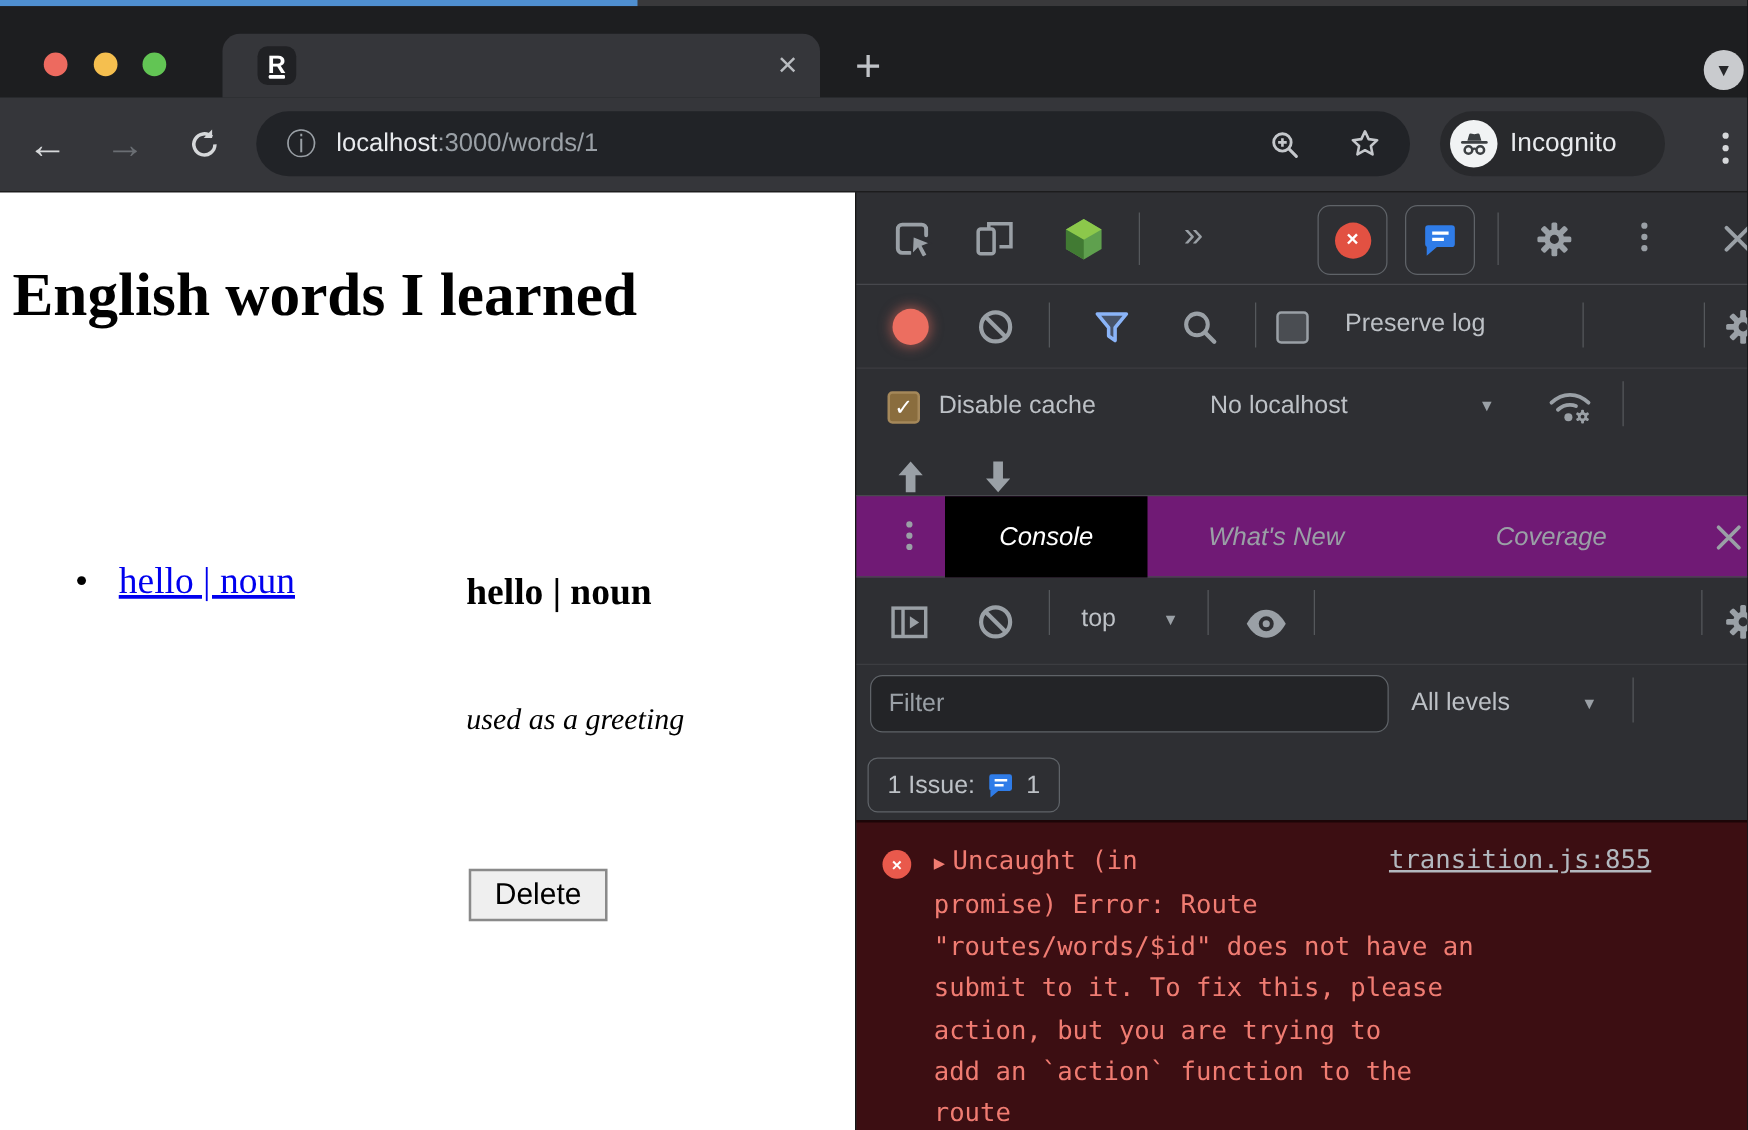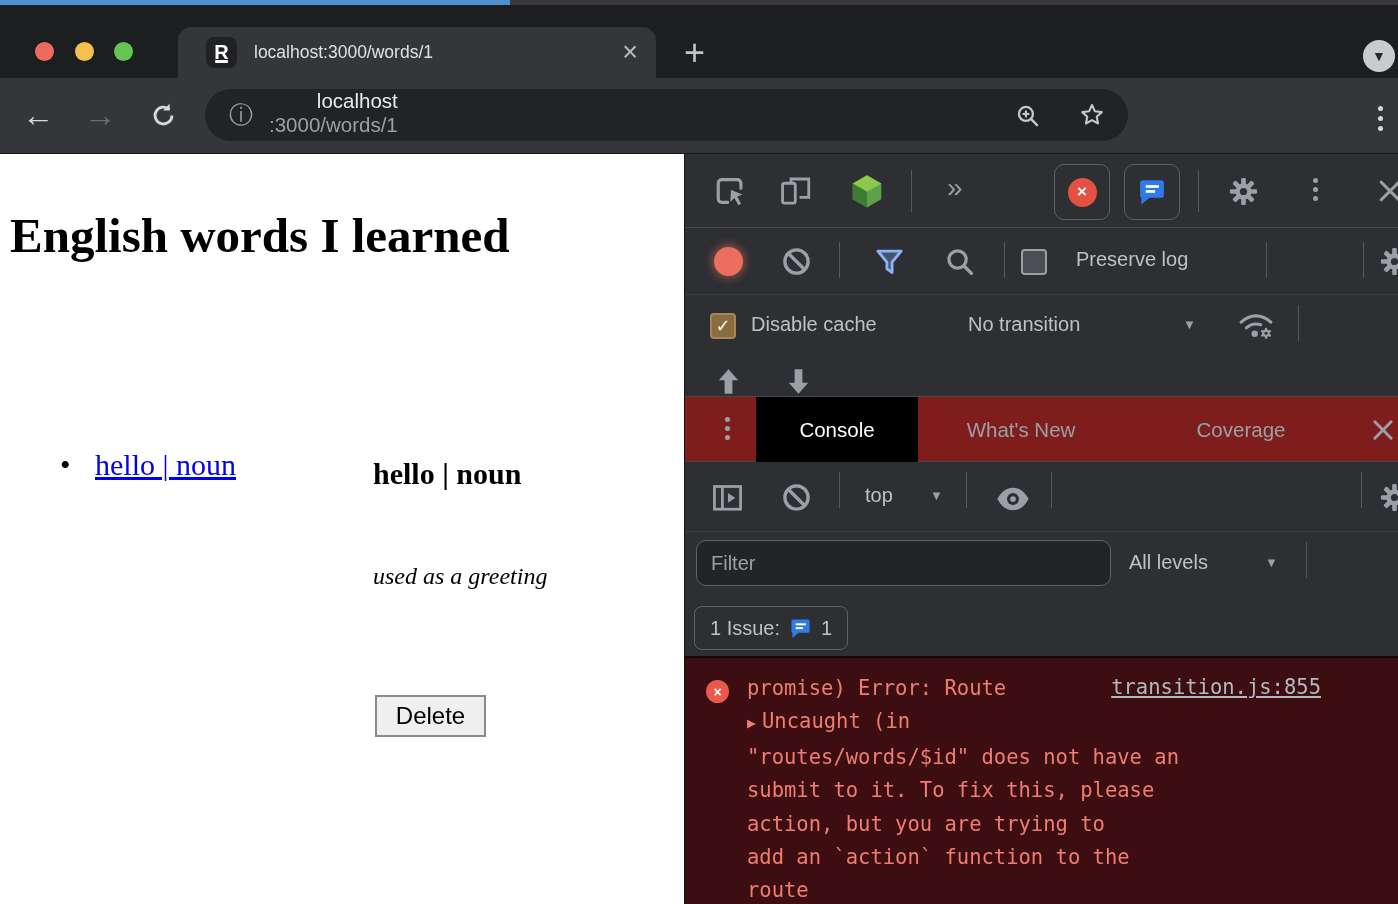"localhost:3000/words/1" div { html: <div>localhost:3000/words/1</div> -> none }
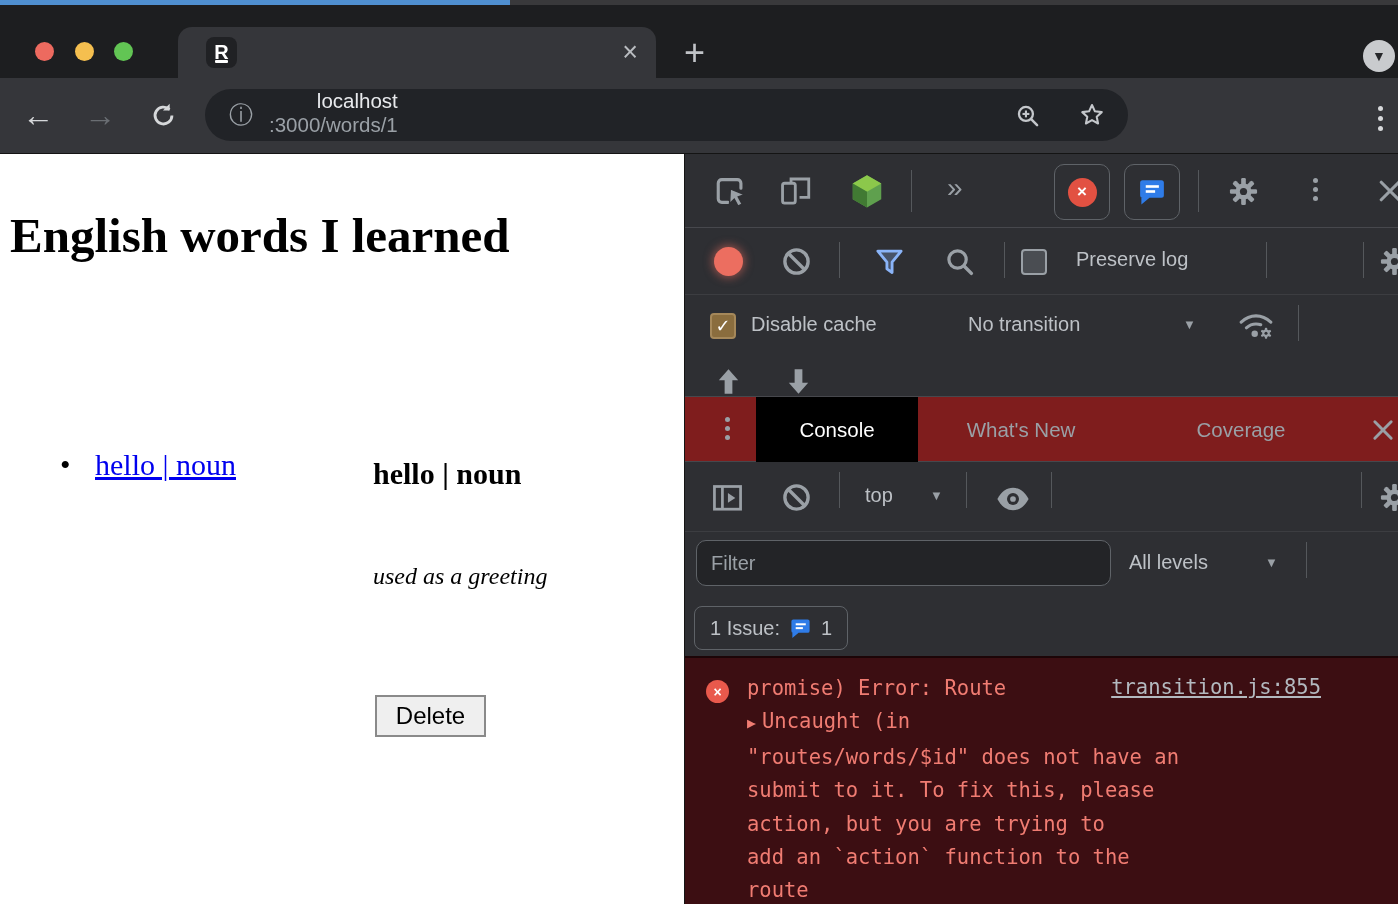"localhost" #url-text { align-items: flex-end -> center; flex-direction: column -> none }
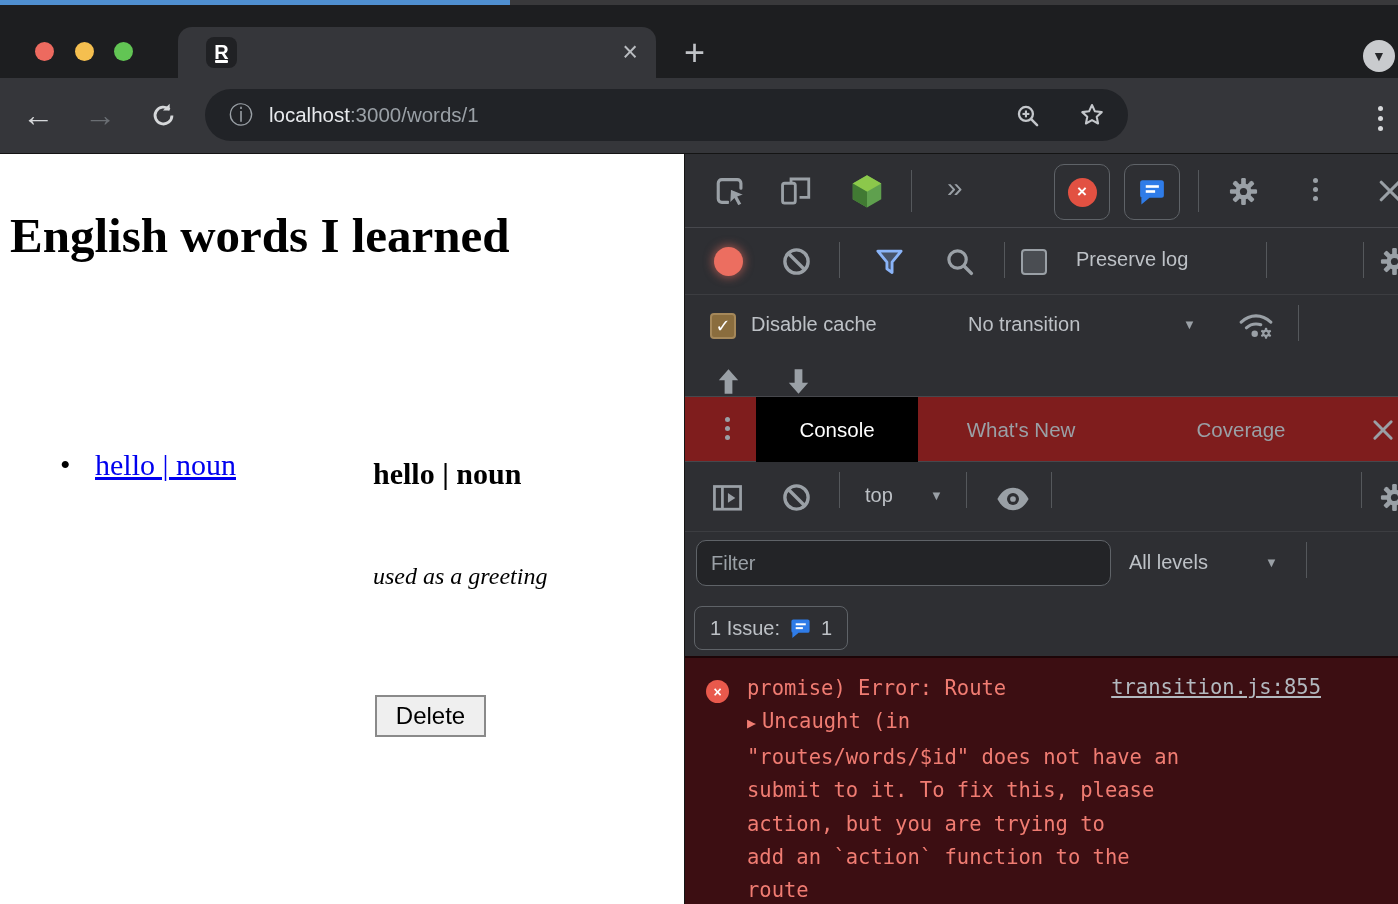"Incognito" div { html: none -> <div> <div> <svg> <use></use> </svg> </div> <div>Incognito</div> </div> }
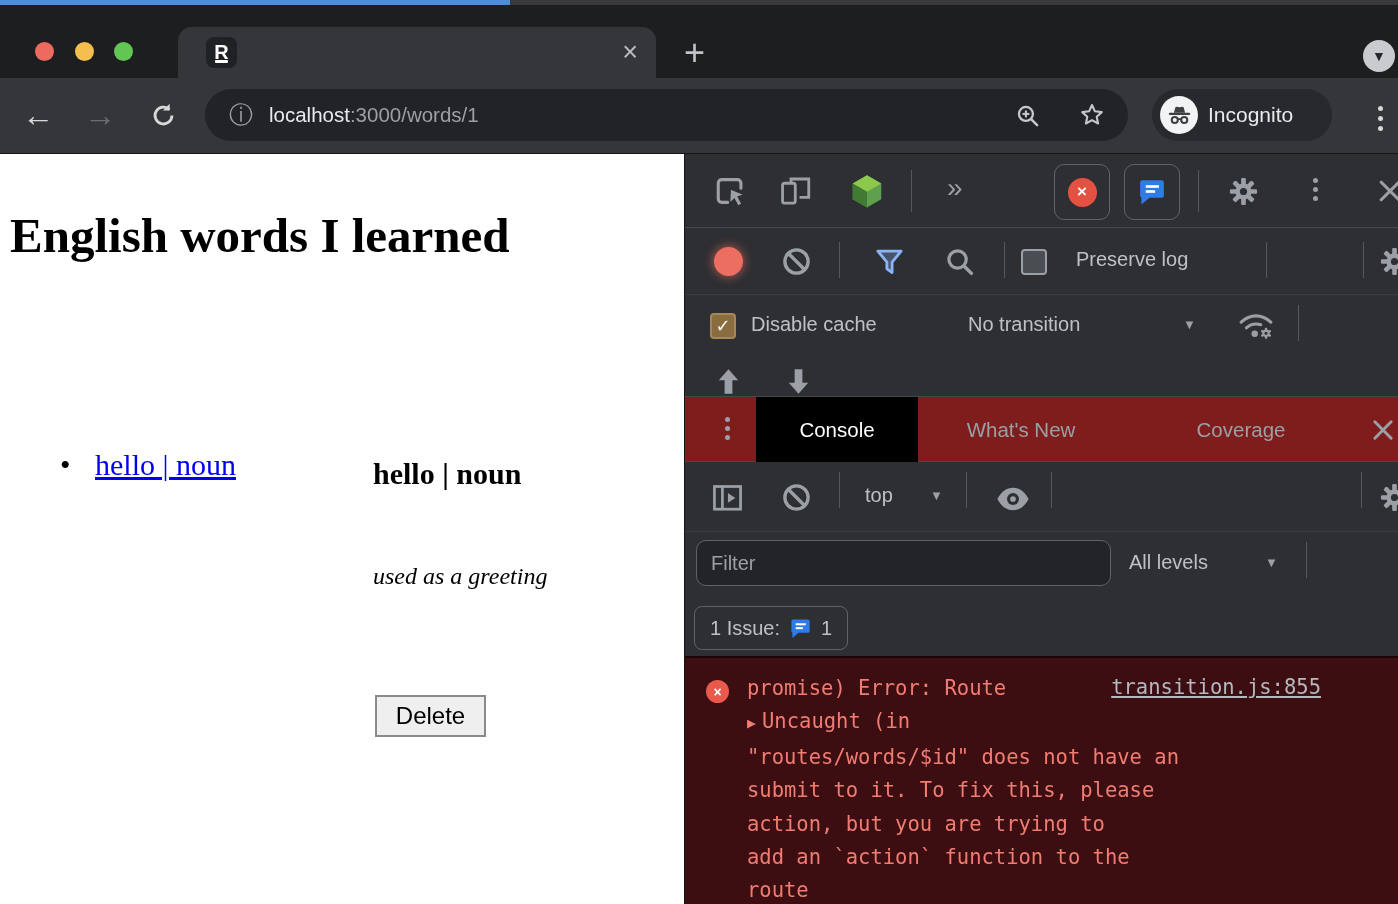"No transition" div.dtlabel { text: transition -> localhost }
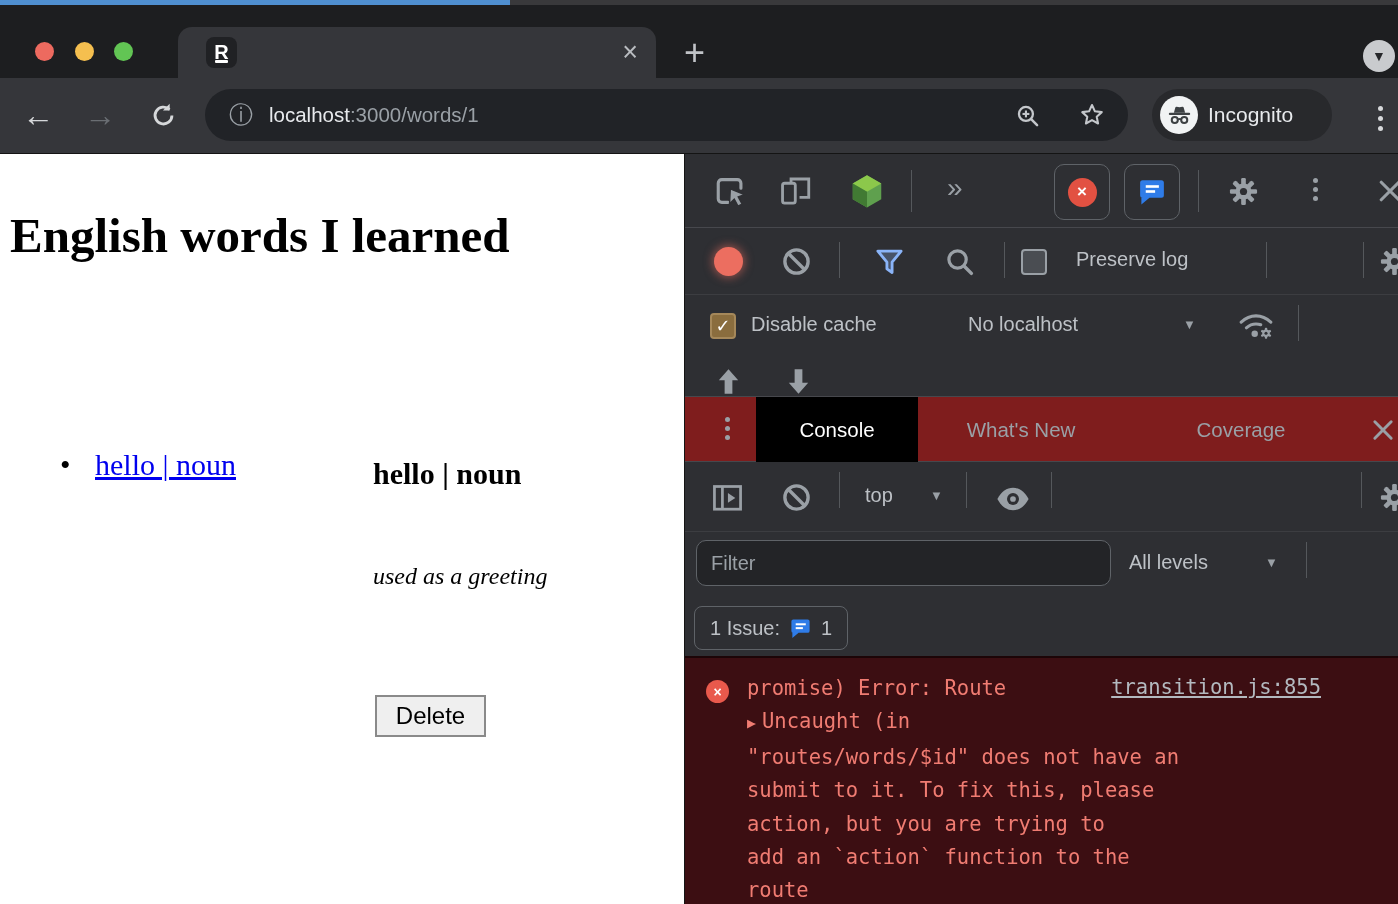"Console" #dt-drawer-tabs { background: #7f1d1d -> #701a75; font-style: none -> italic }
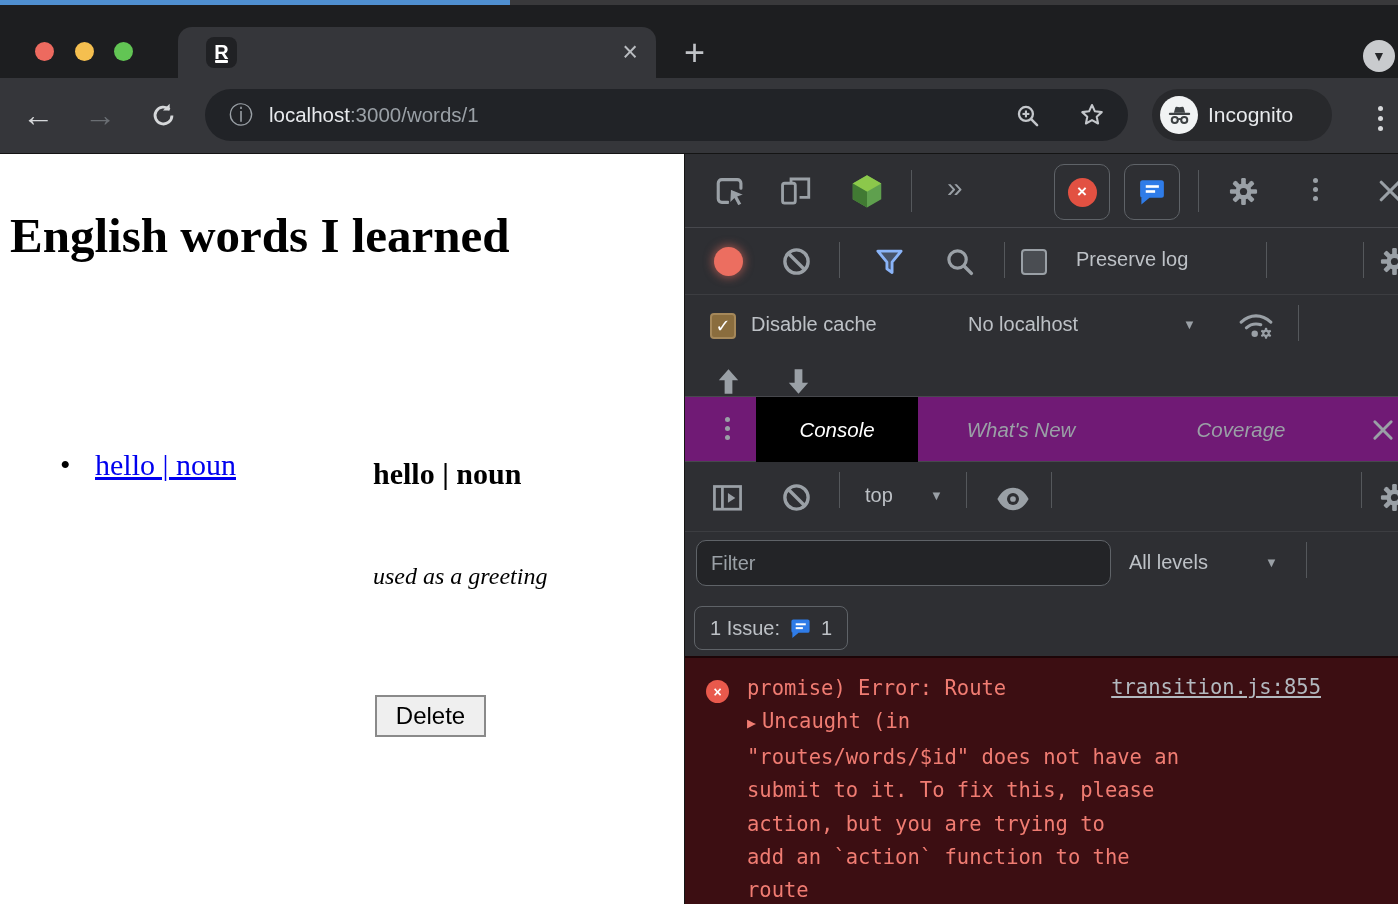"promise) Error: Route" div { order: before "▶ Uncaught (in" -> after "▶ Uncaught (in" }
